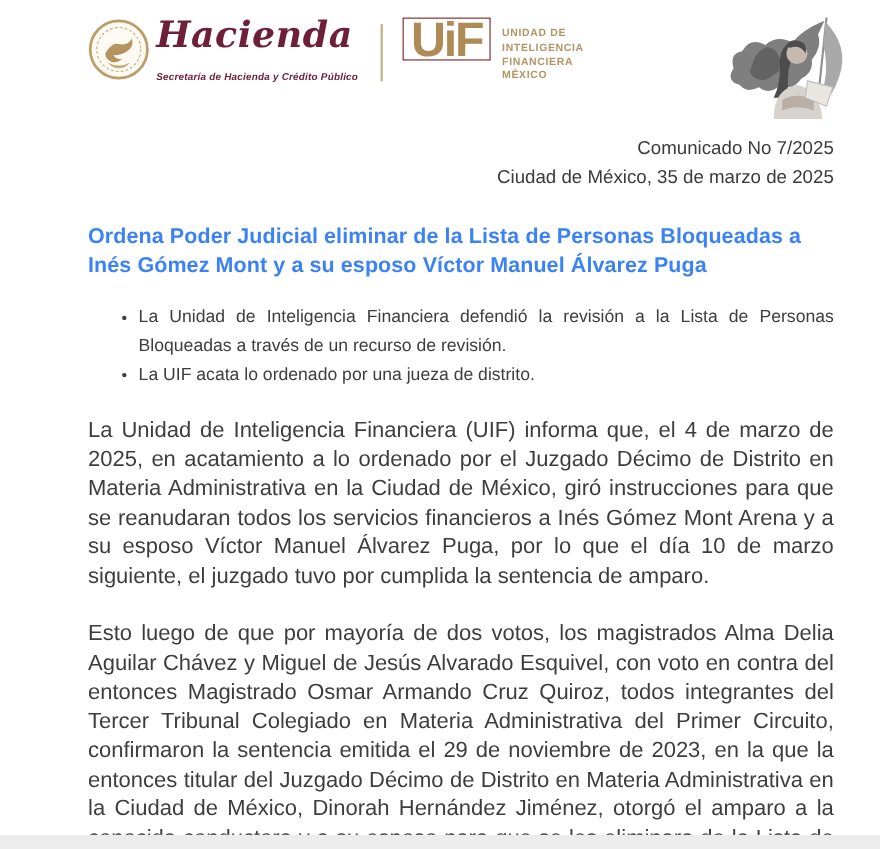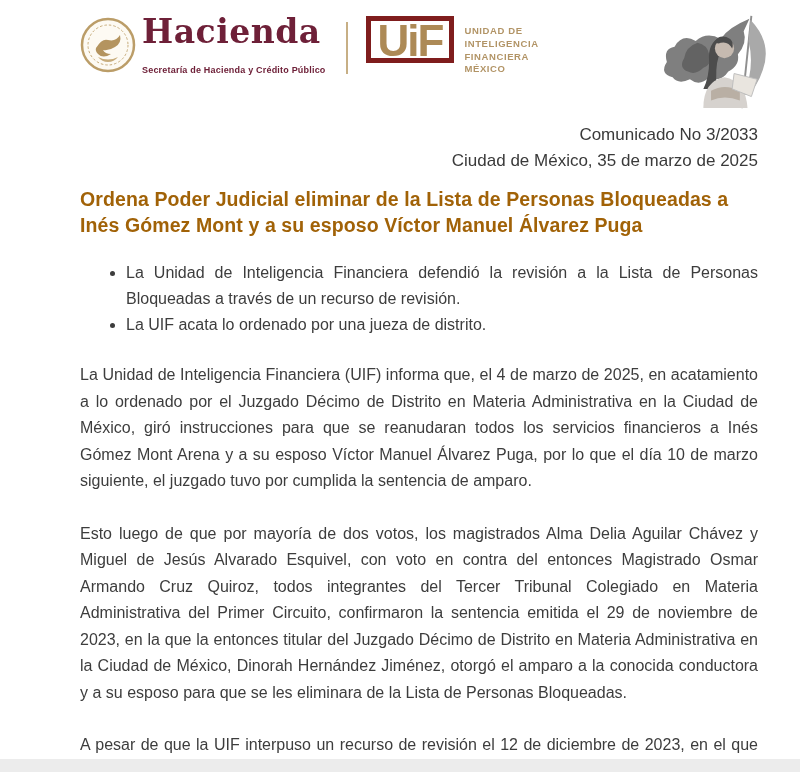"Hacienda" .hacienda-text { font-style: none -> italic }
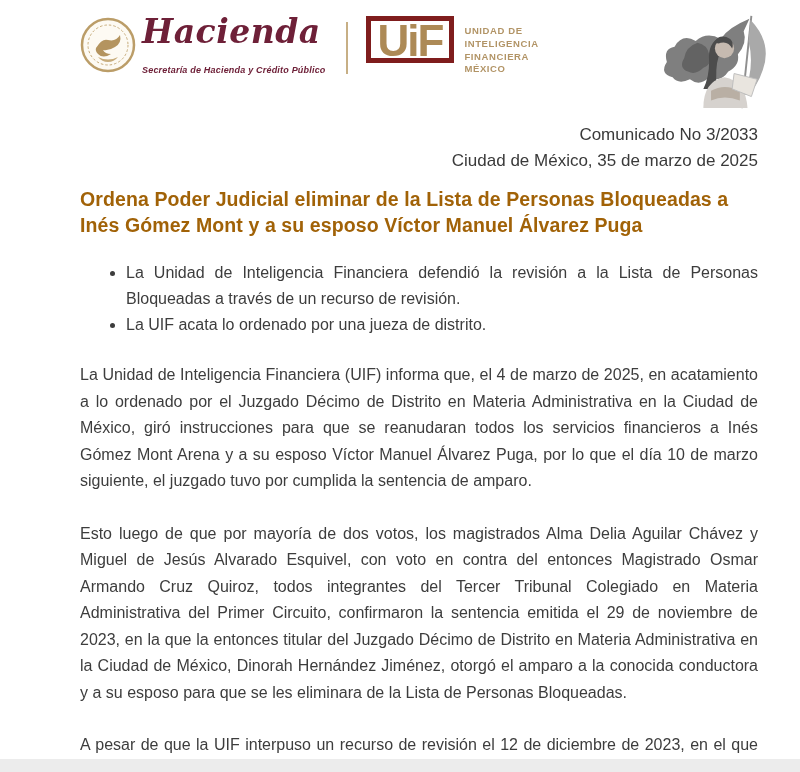"UiF" .uif-box { border: 5px solid #7f1d1d -> 1px solid #7f1d1d }
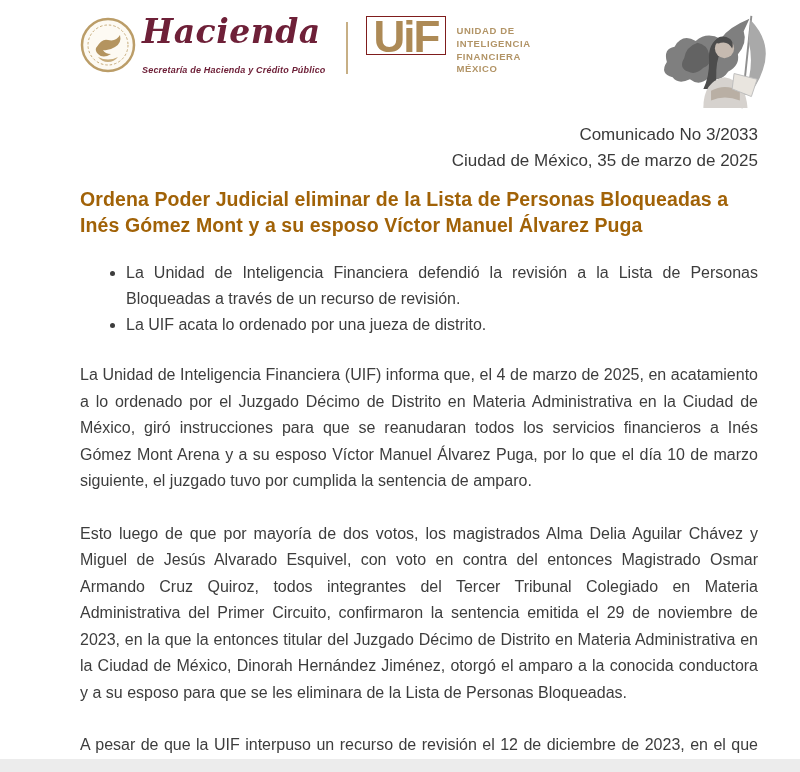"Comunicado No 3/2033" div { text: 3/2033 -> 7/2025 }
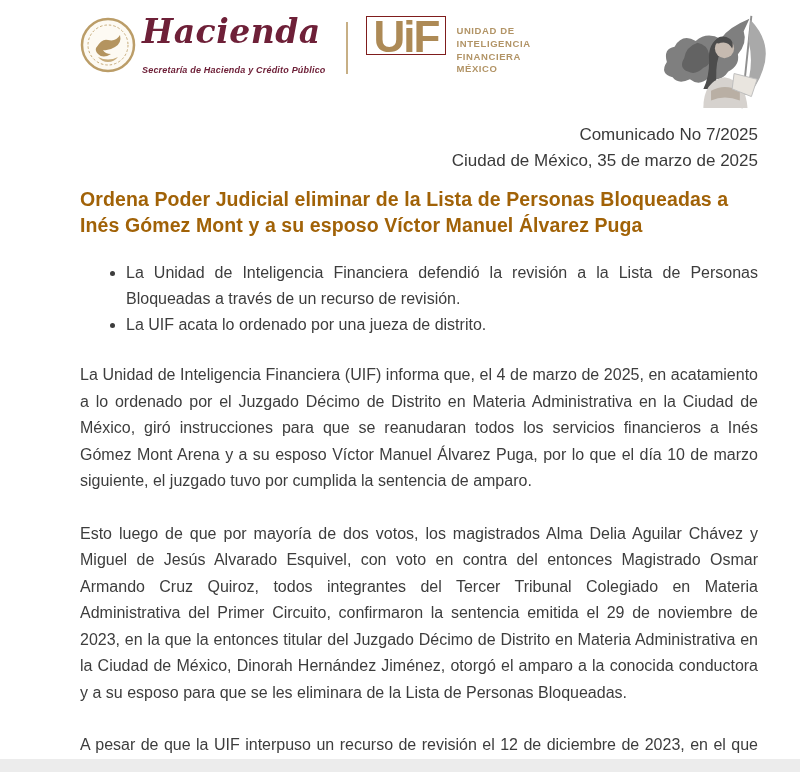"Ordena Poder Judicial eliminar de" .title { color: #a16207 -> #3b82f6; margin-top: 12px -> 28px }
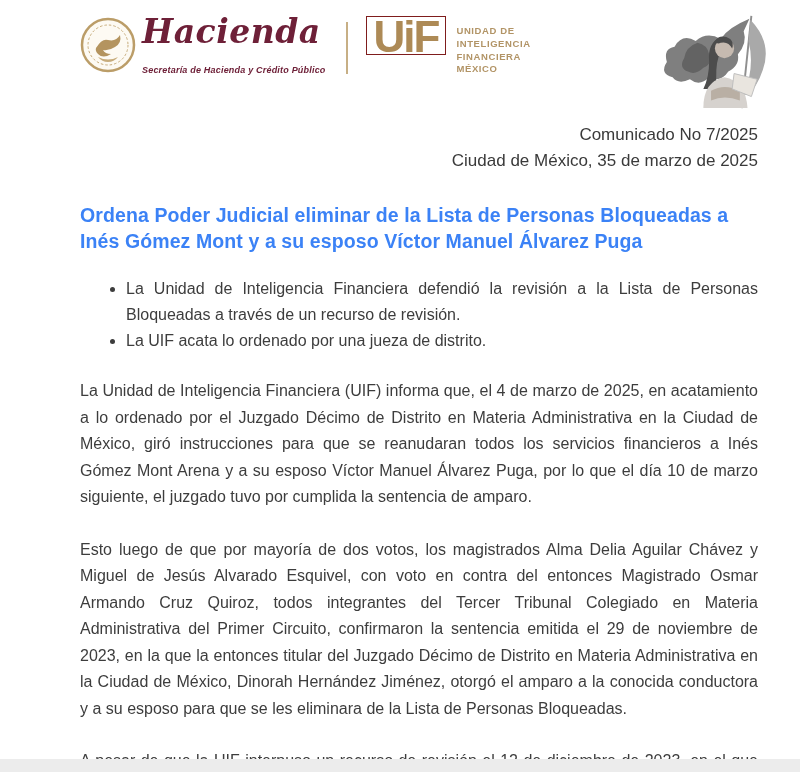"La Unidad de Inteligencia Financiera (UIF)" .para { font-size: 16px -> 20px }
